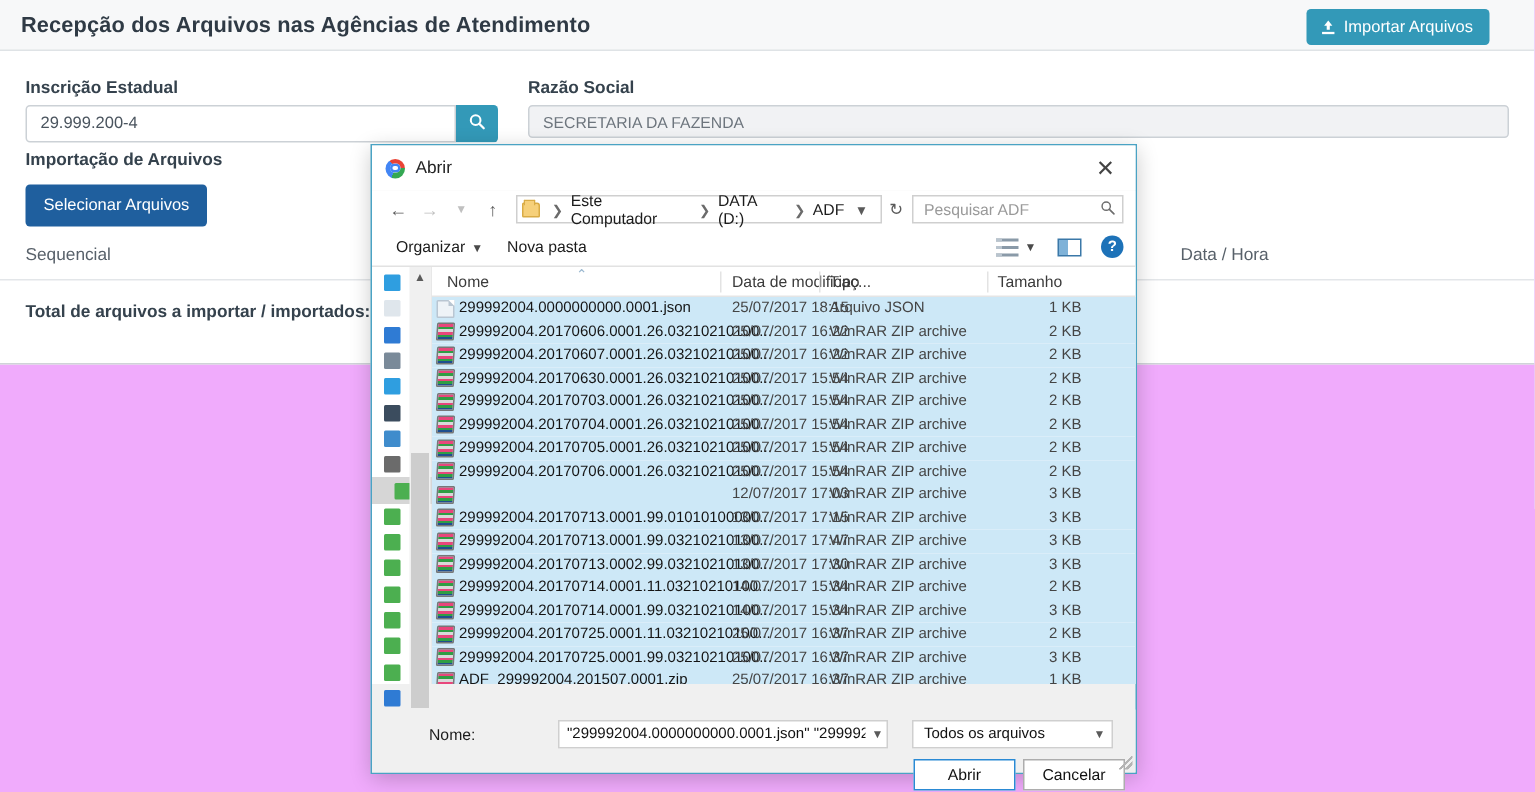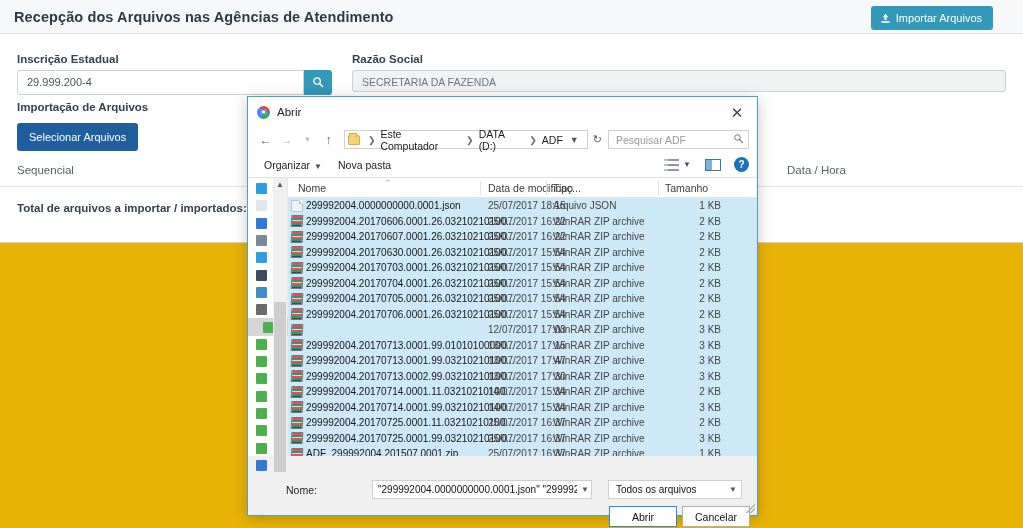"Recepção dos Arquivos nas Agências" #app { background: #eab308 -> #f0abfc }
